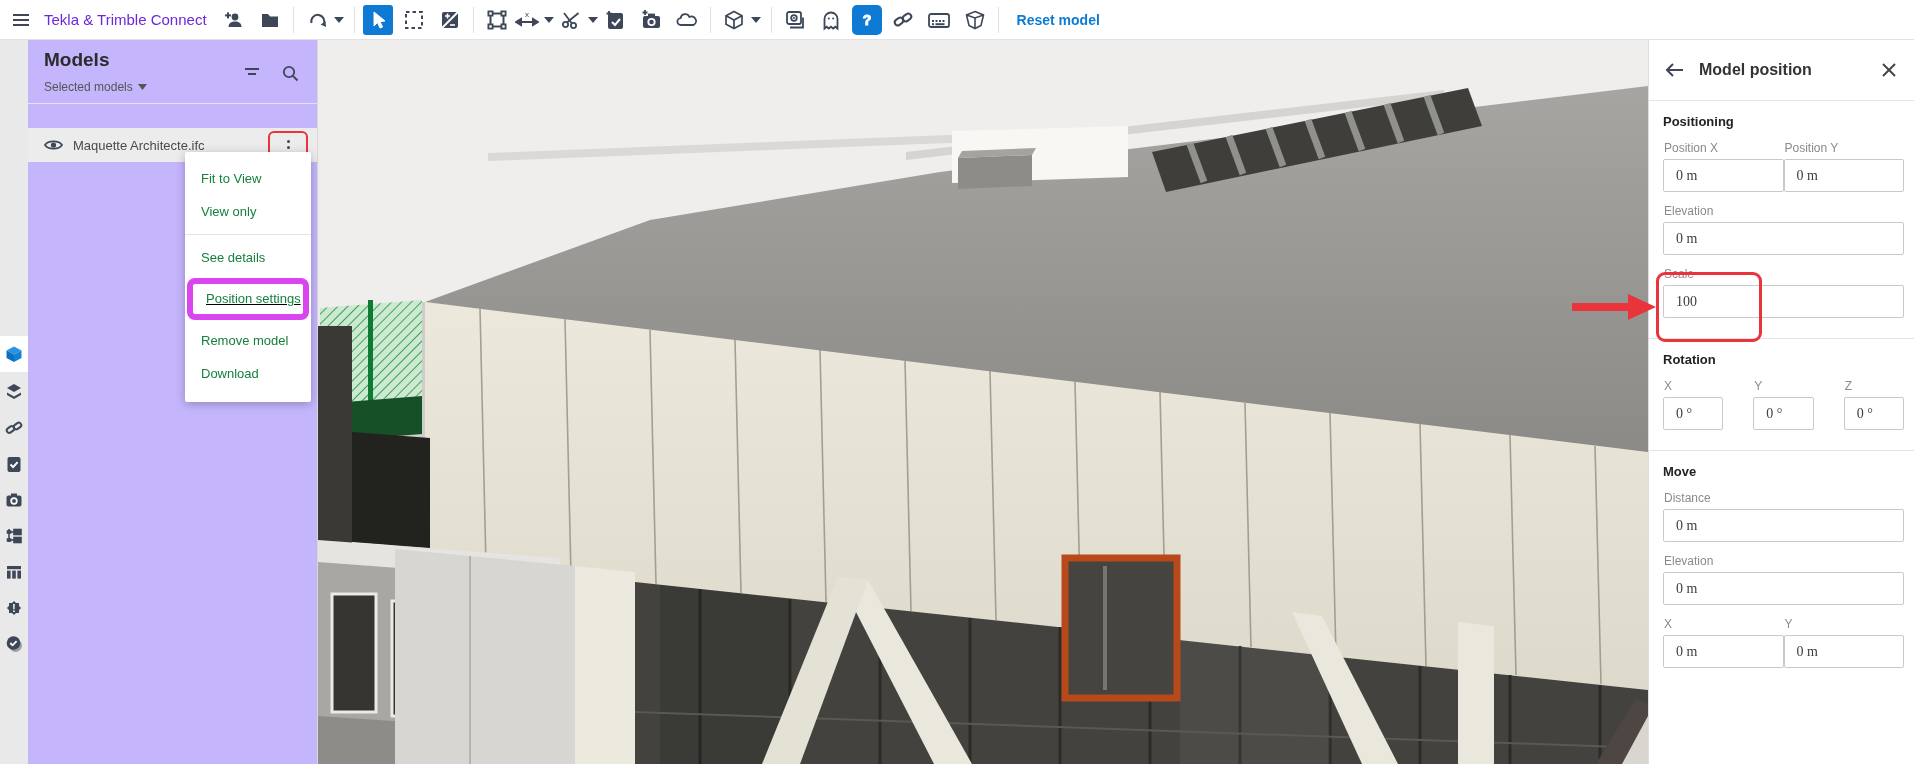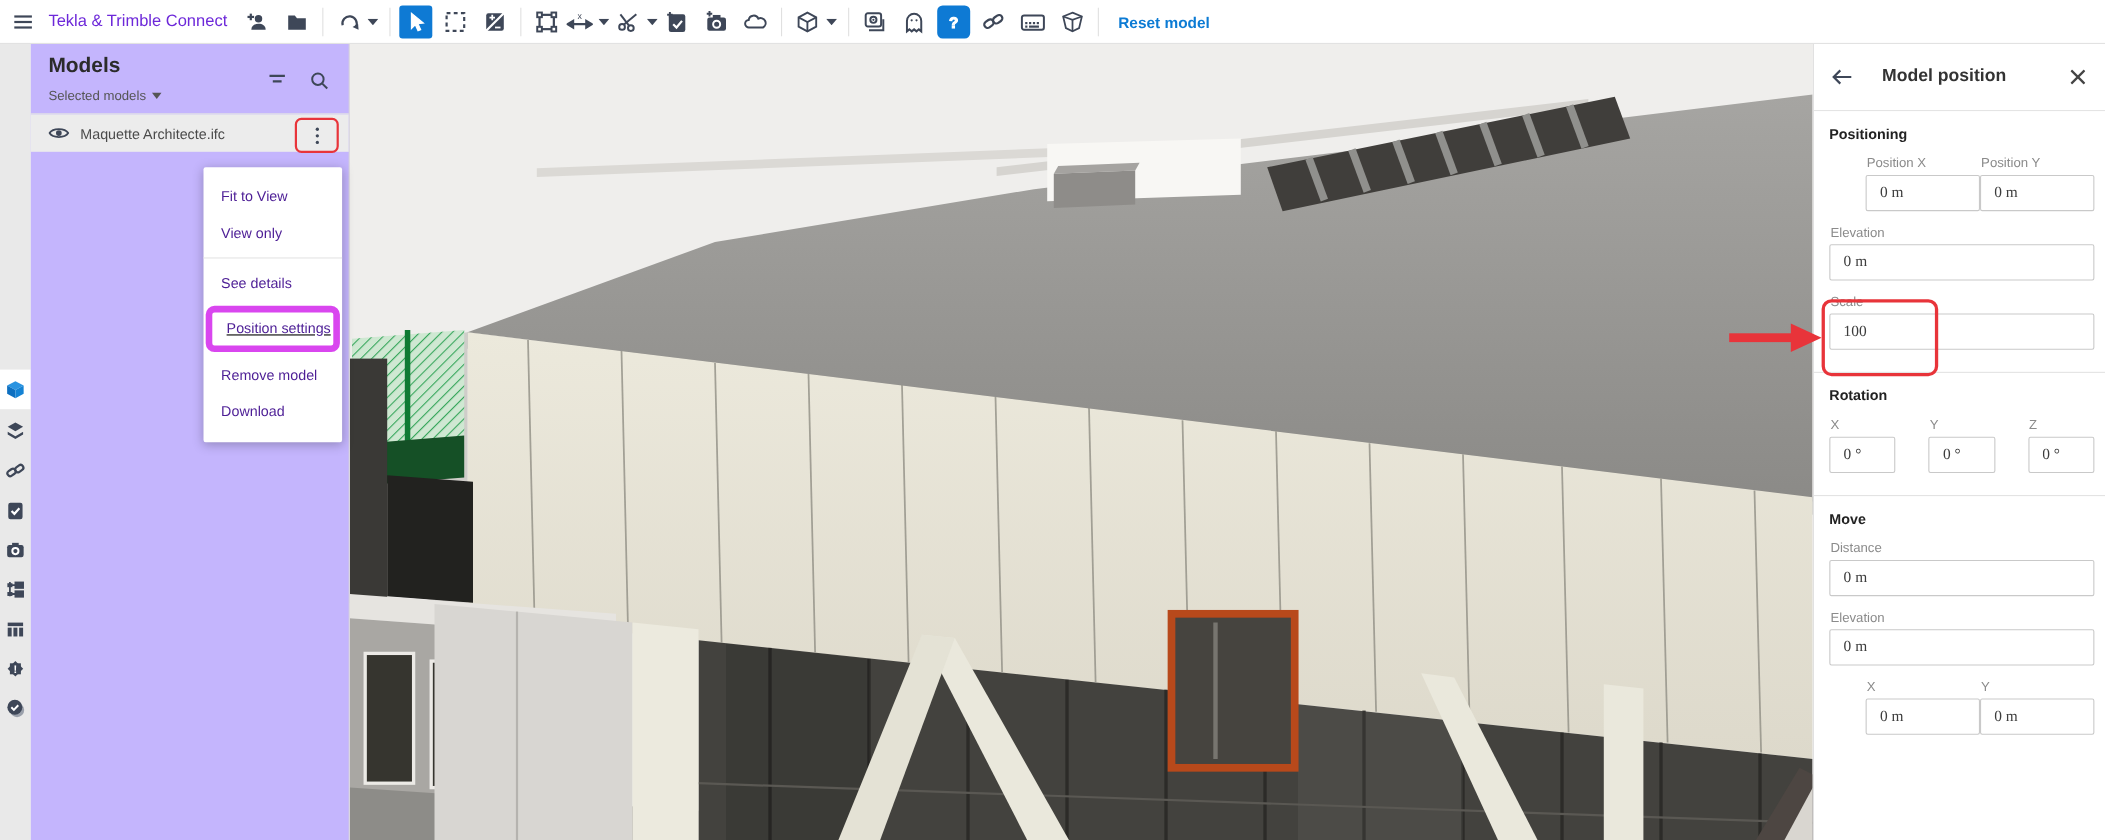"Model position" .pp-header { gap: 12px -> none }
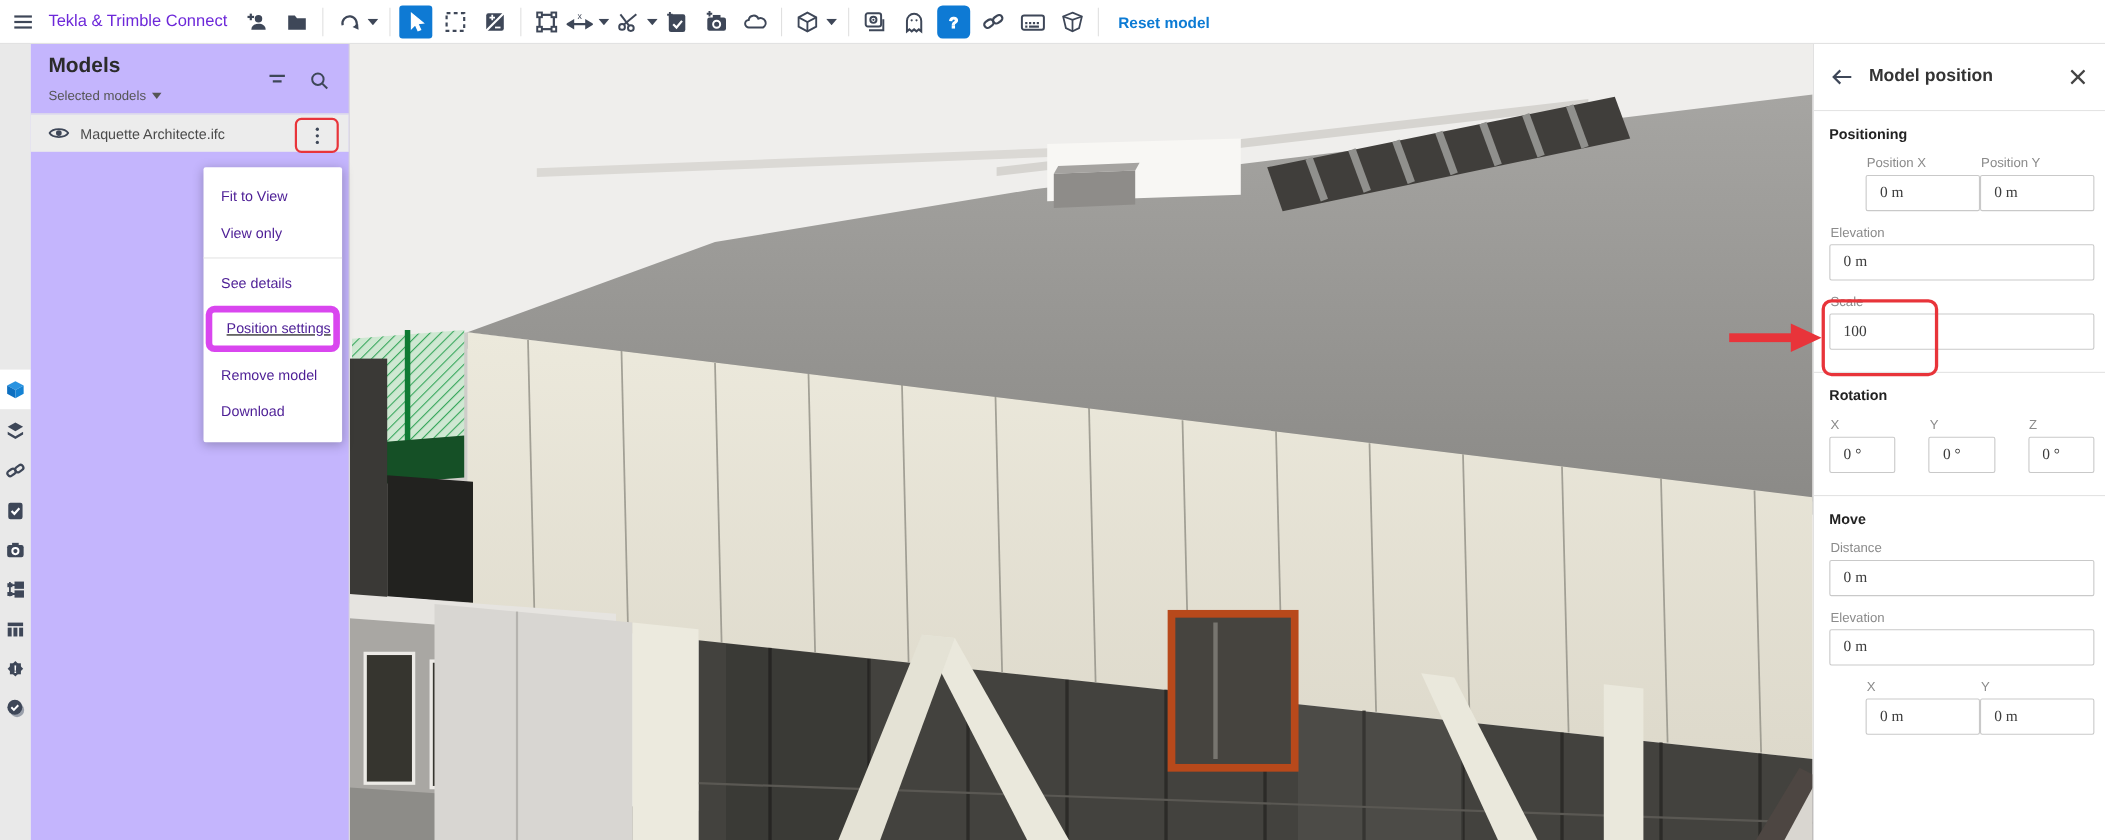"Maquette Architecte.ifc" .model-row { margin-top: none -> 24px }
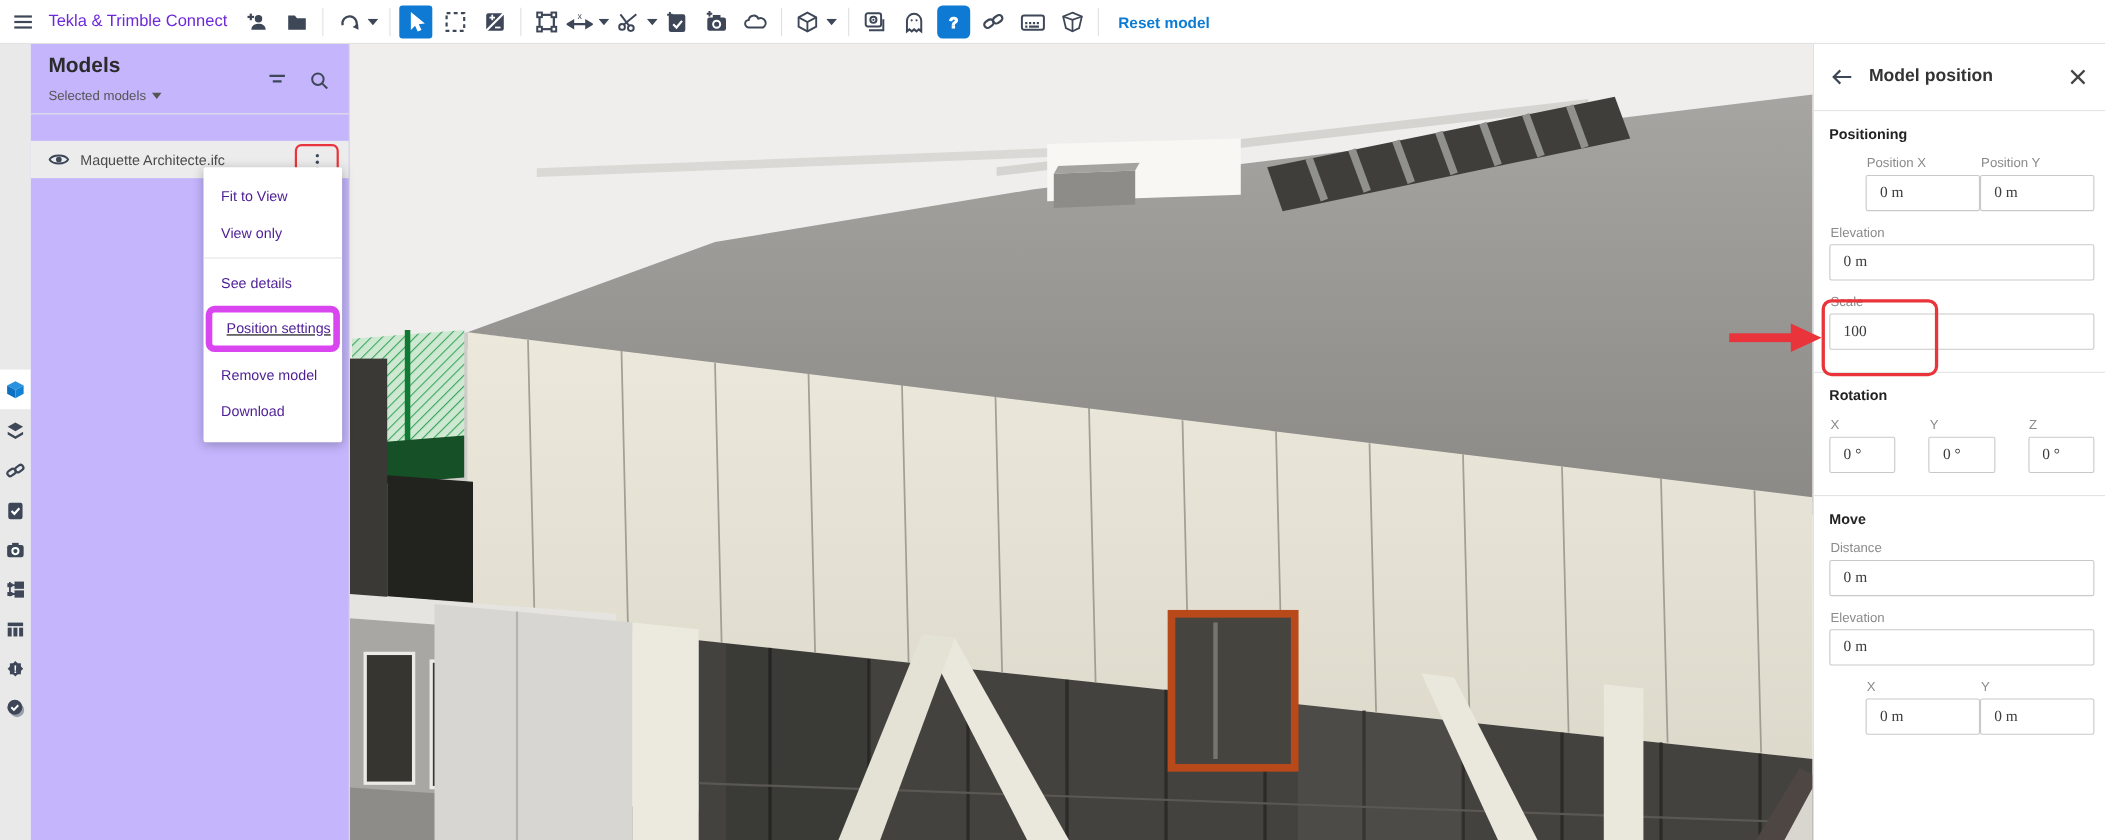"Position X" .row2 { margin-left: 33px -> none }
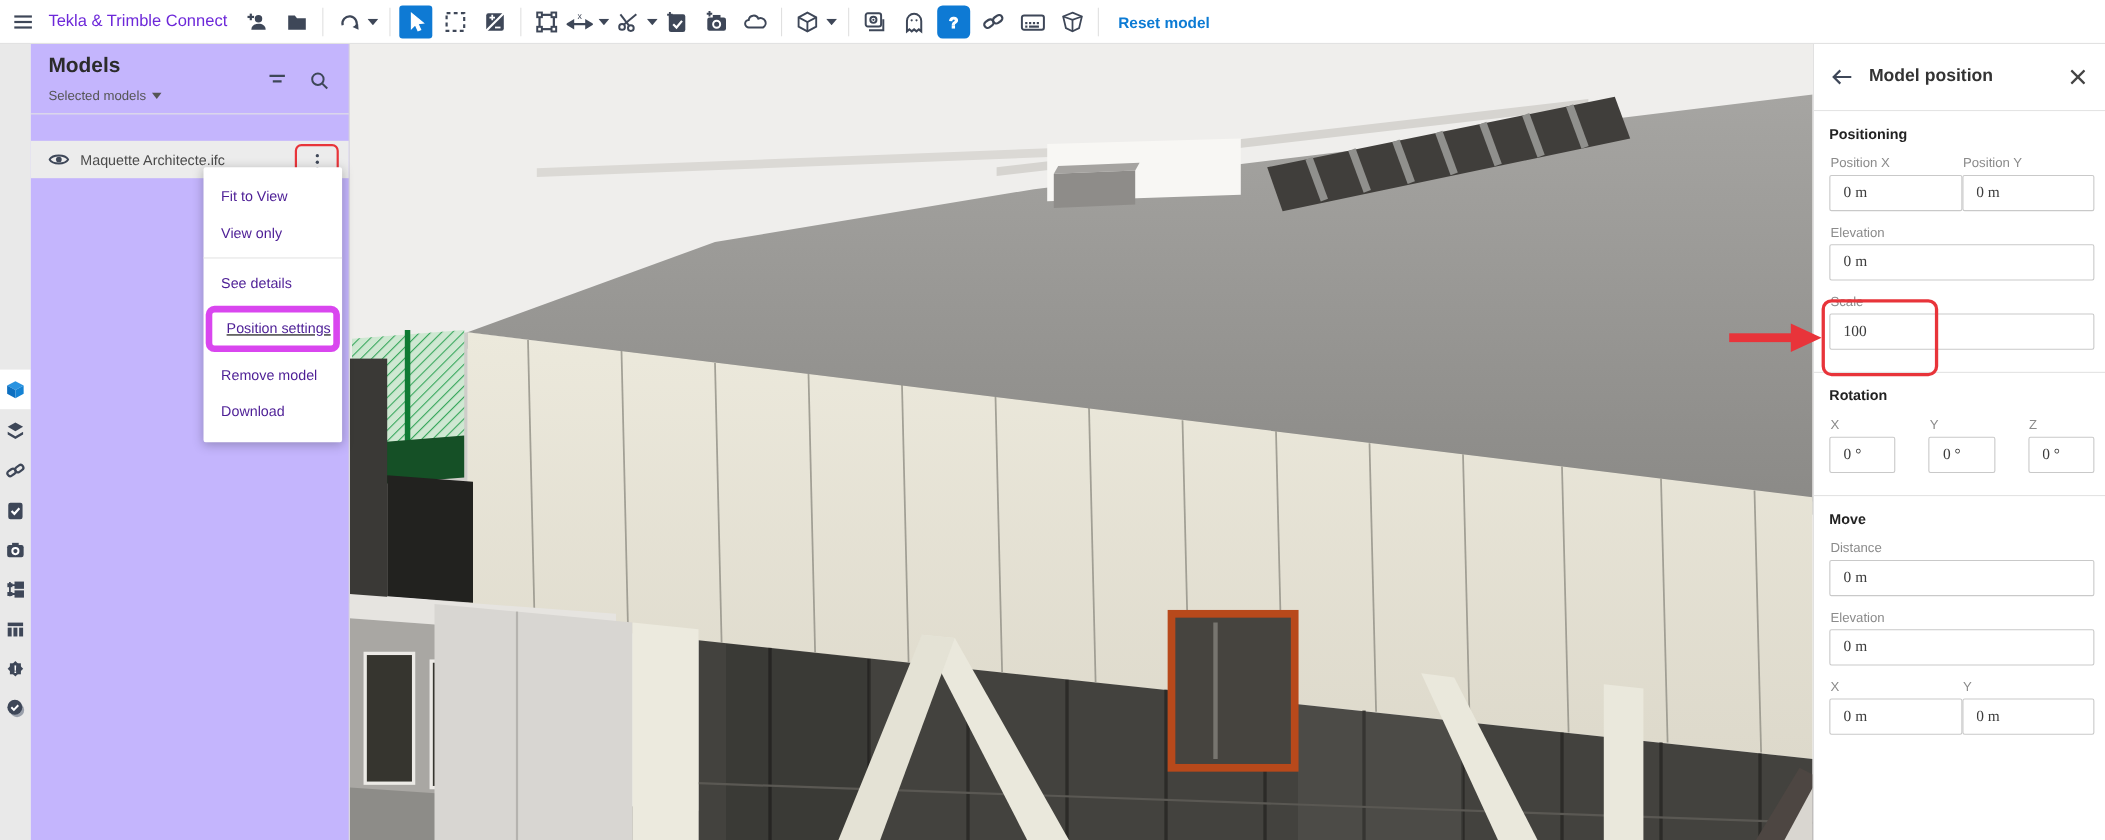"Fit to View" .ctx-item { color: #4c1d95 -> #15803d }
